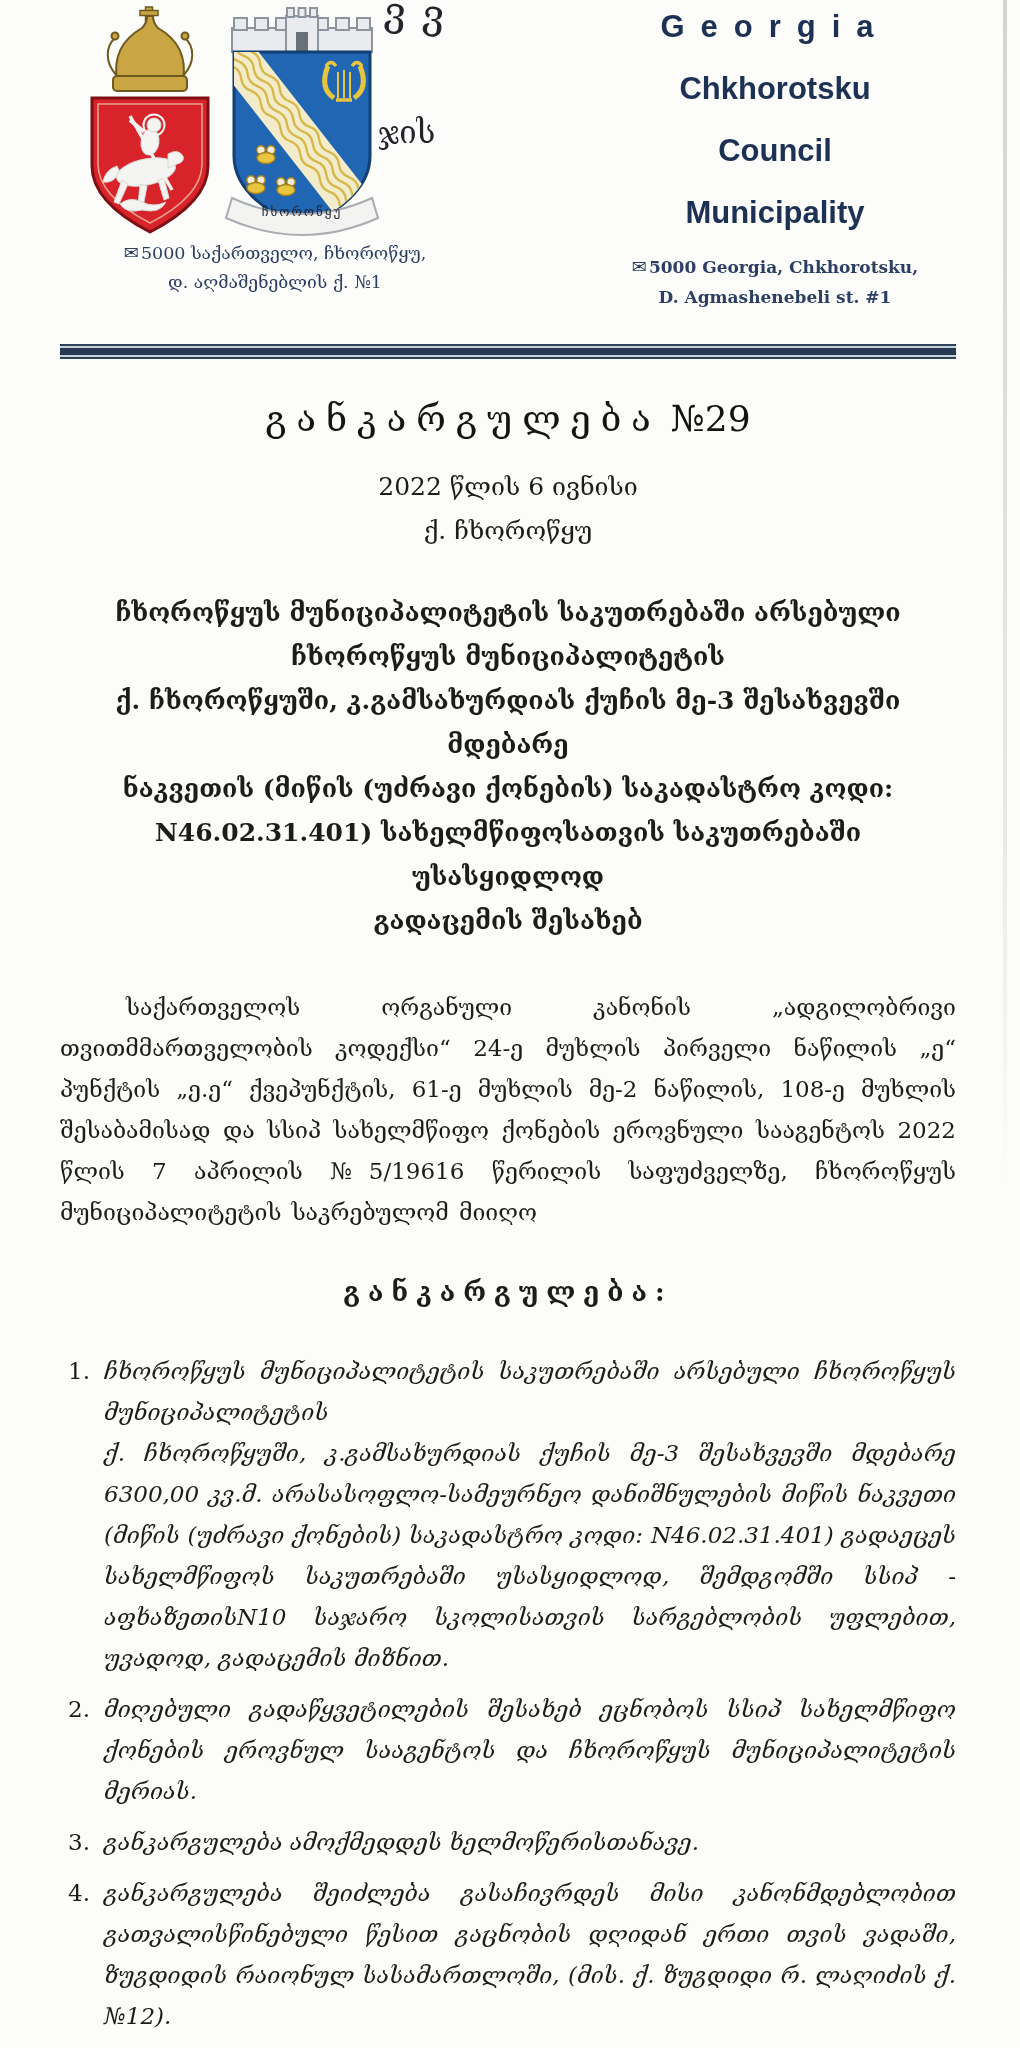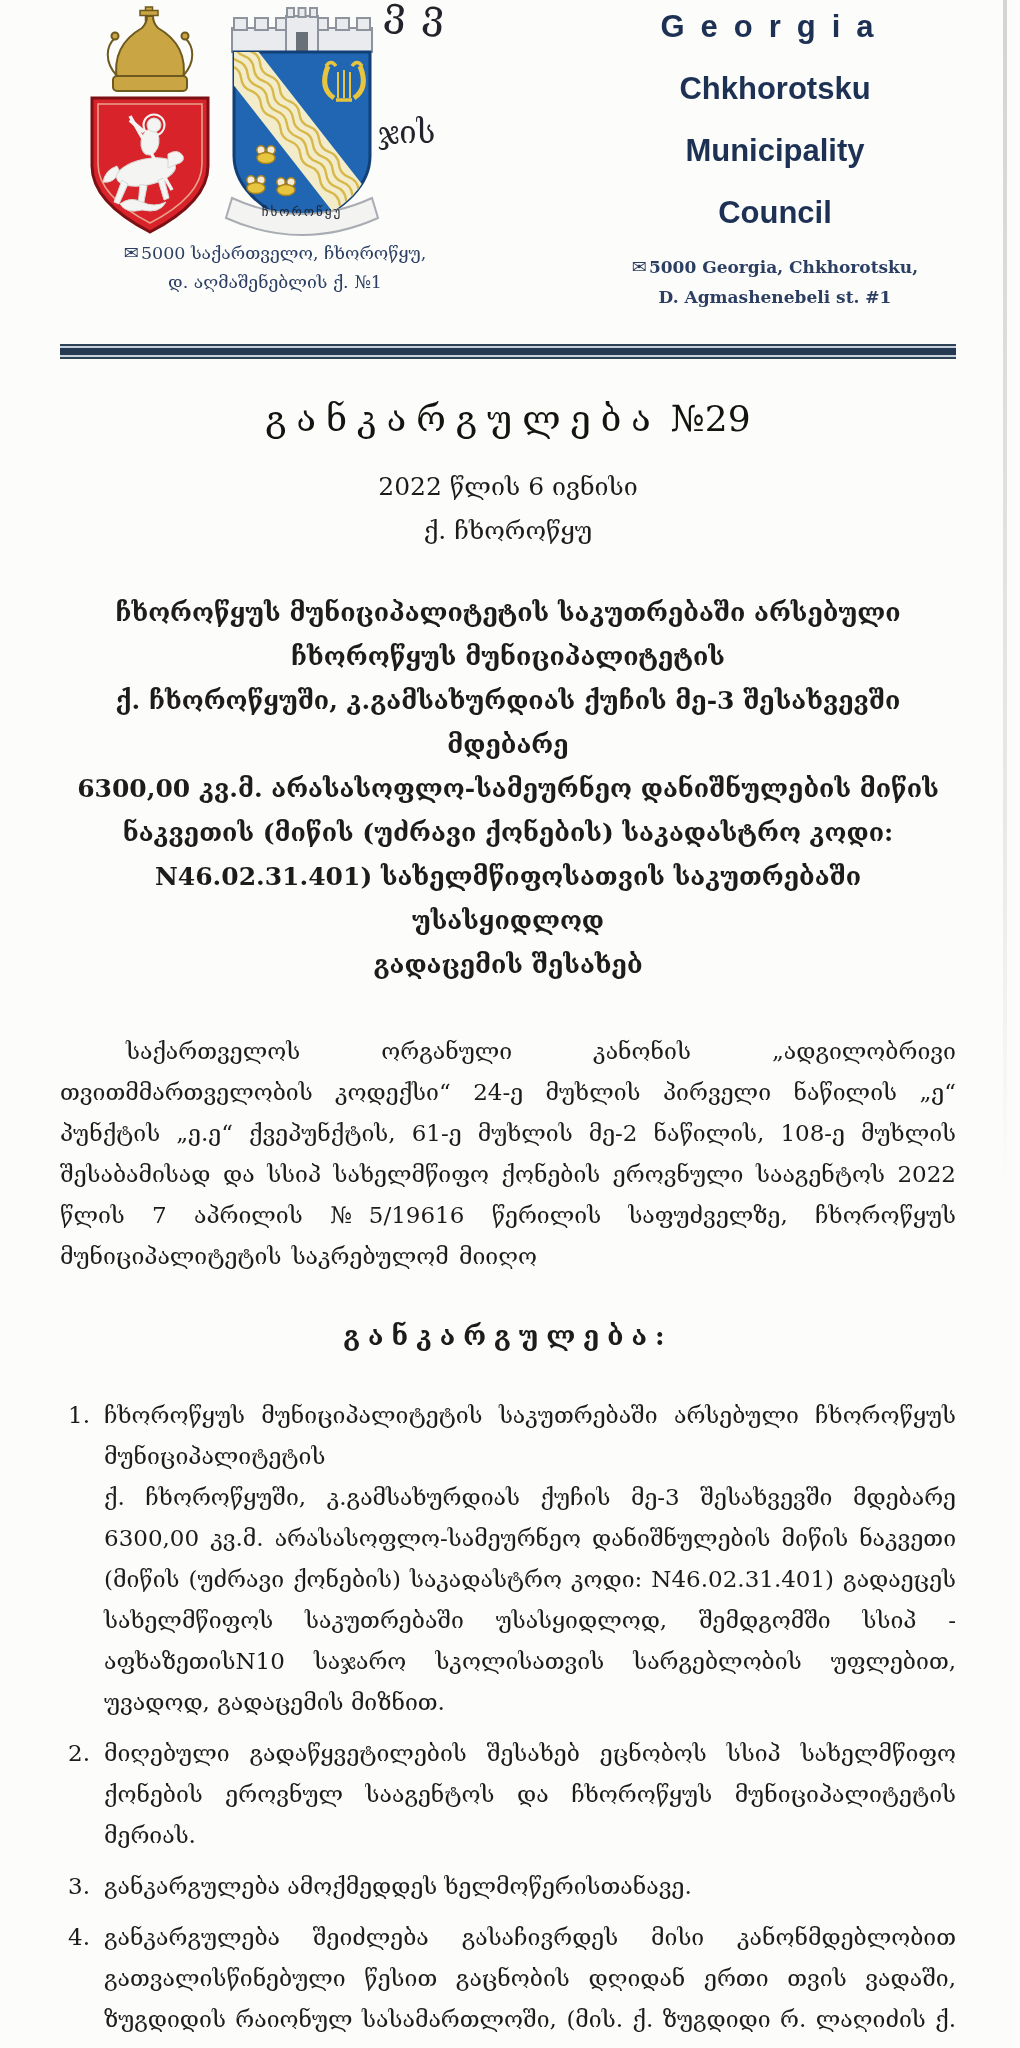"Municipality" div { order: before "Council" -> after "Council" }
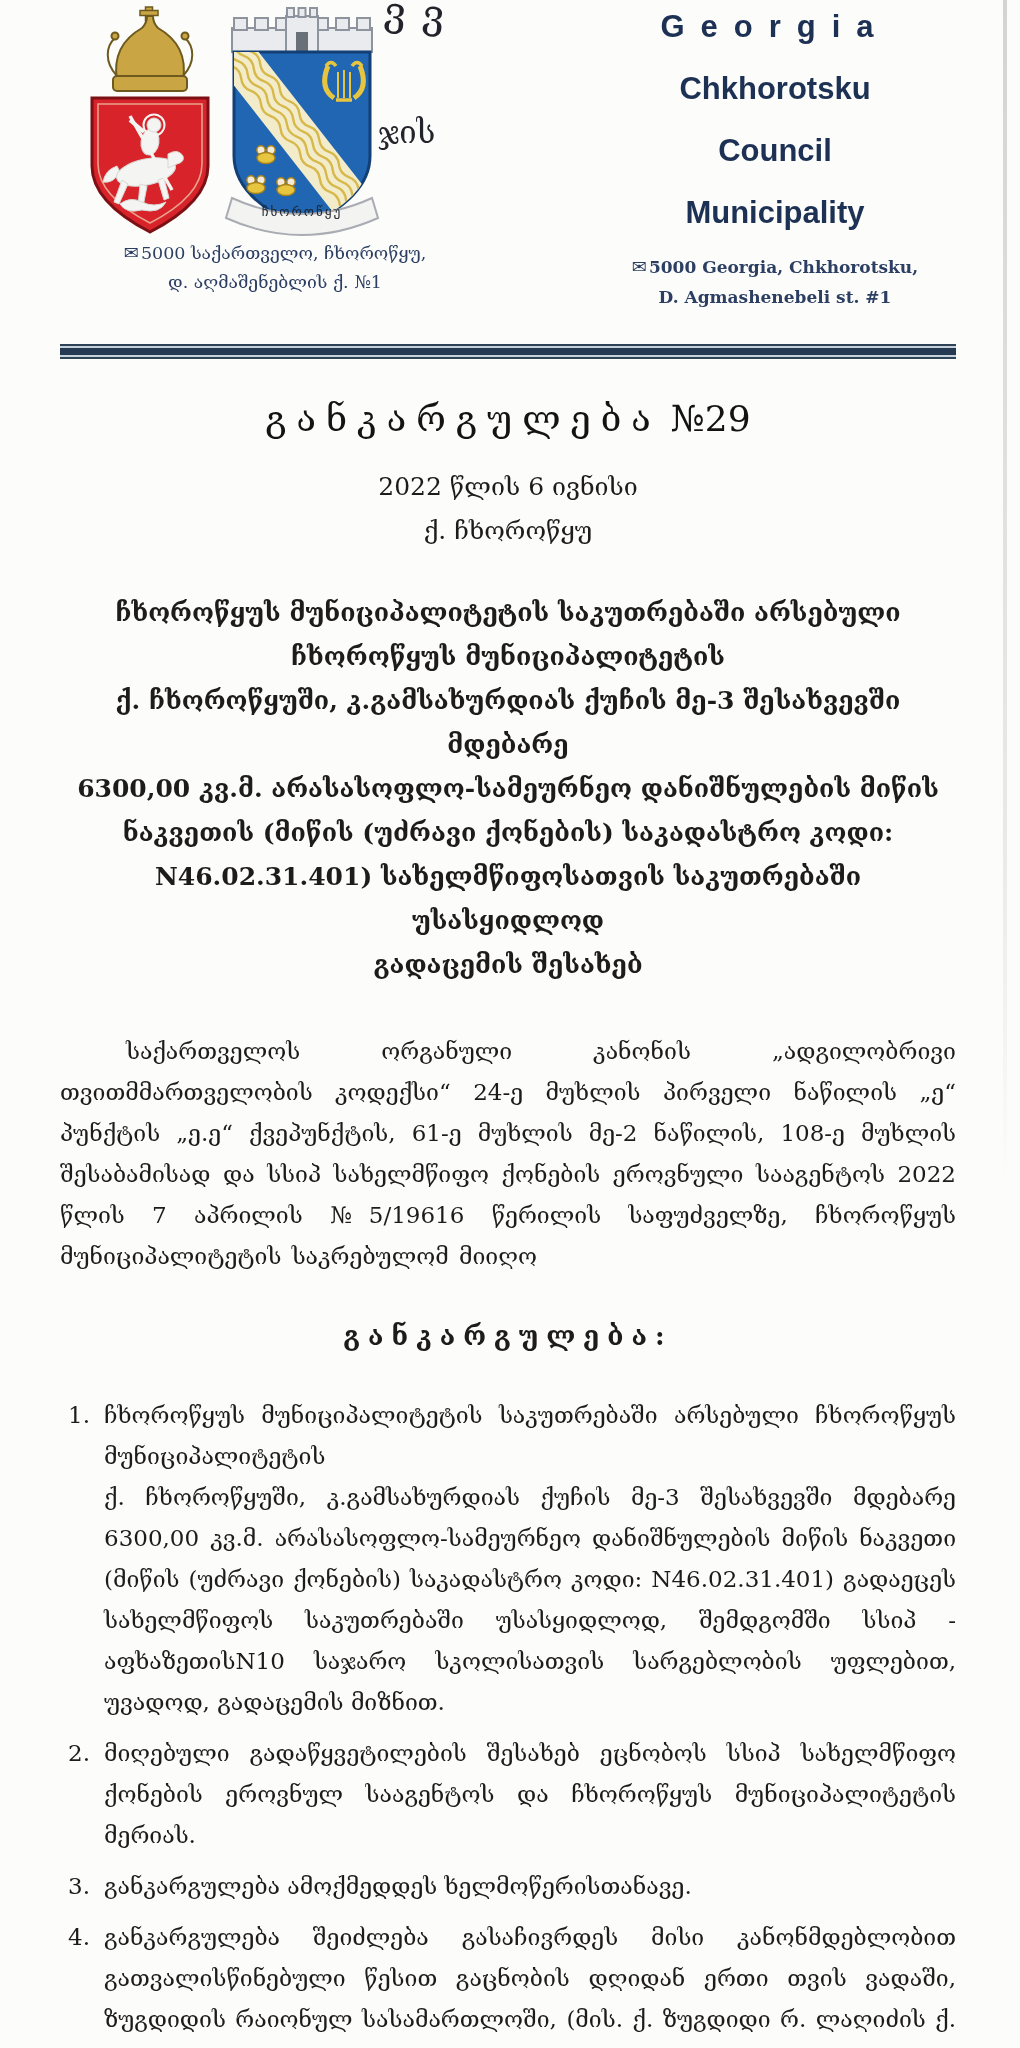"6300,00 კვ.მ. არასასოფლო-სამეურნეო" div { html: <div>6300,00 კვ.მ. არასასოფლო-სამეურნეო დანიშნულების მიწის</div> -> none }
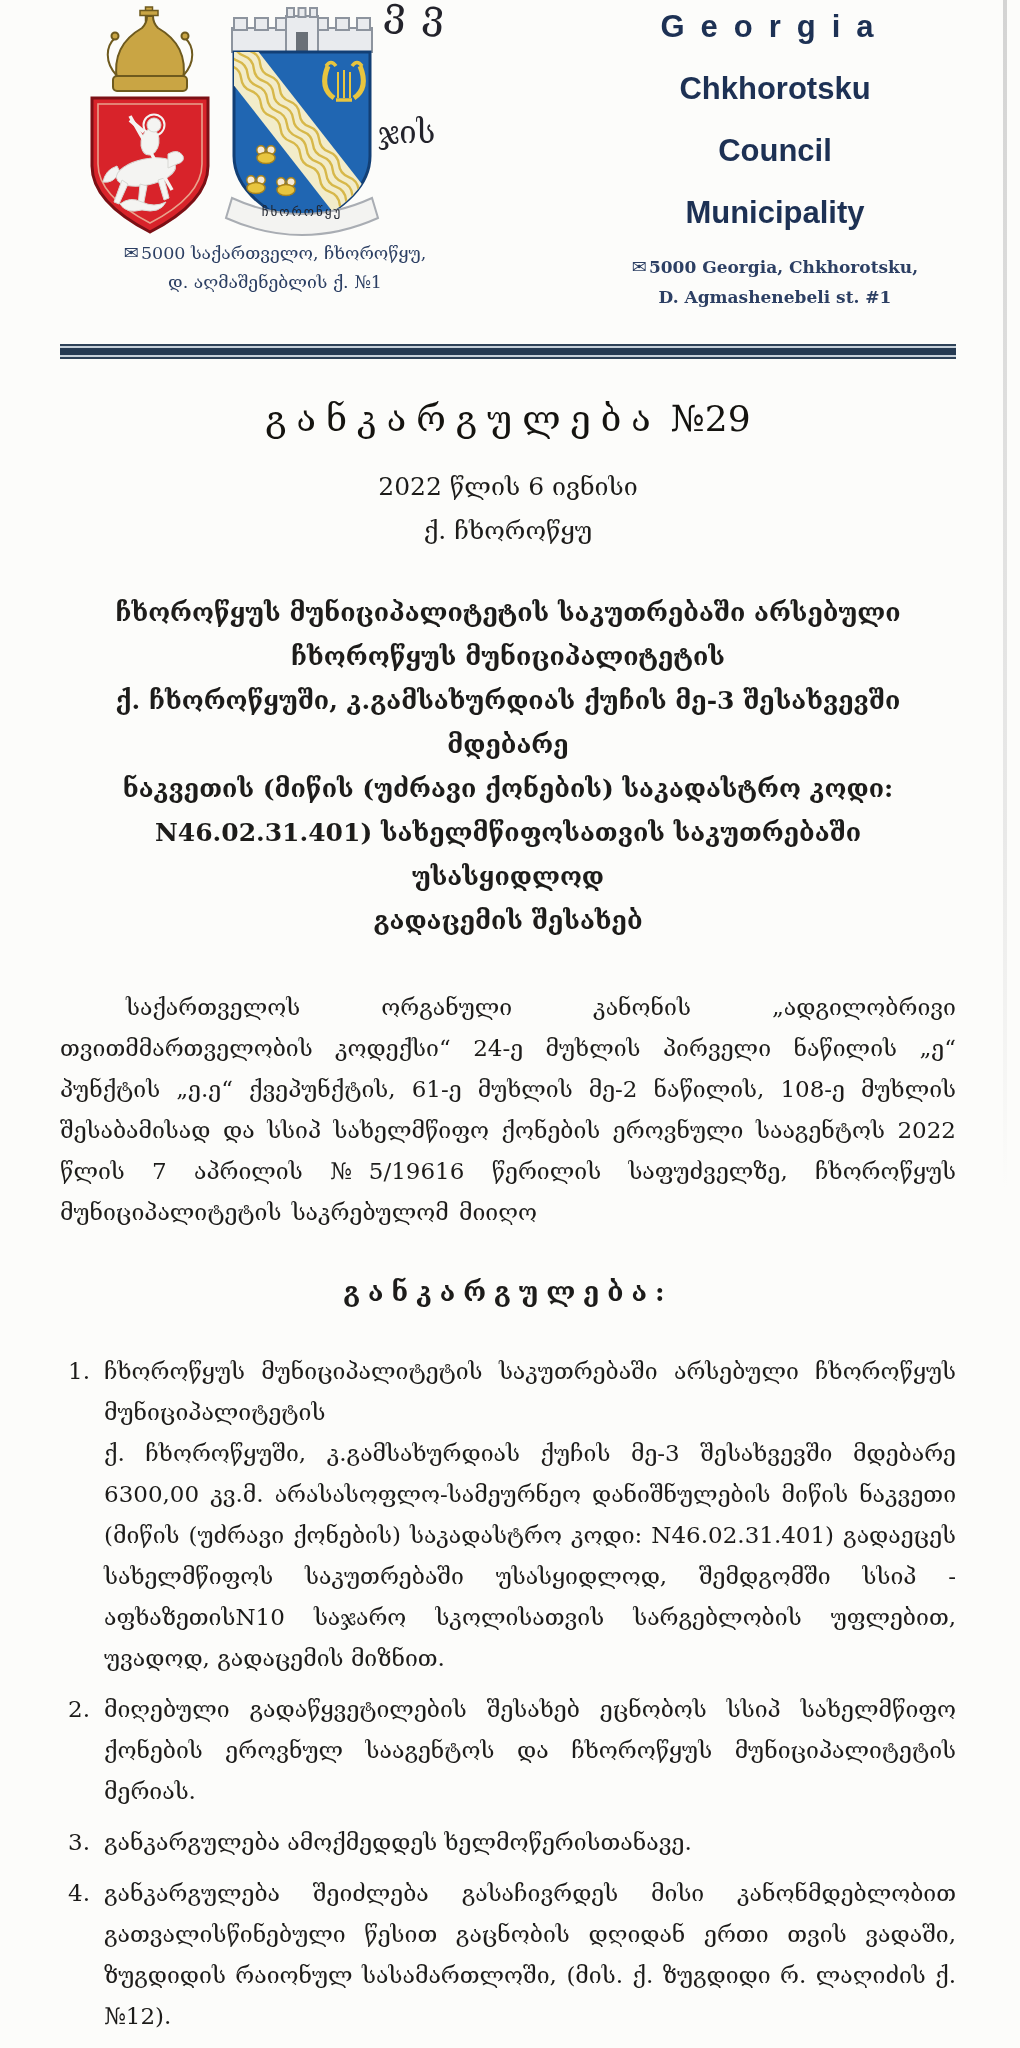"ჩხოროწყუს მუნიციპალიტეტის საკუთრებაში არსებული ჩხოროწყუს" .res-item .body { font-style: none -> italic }
